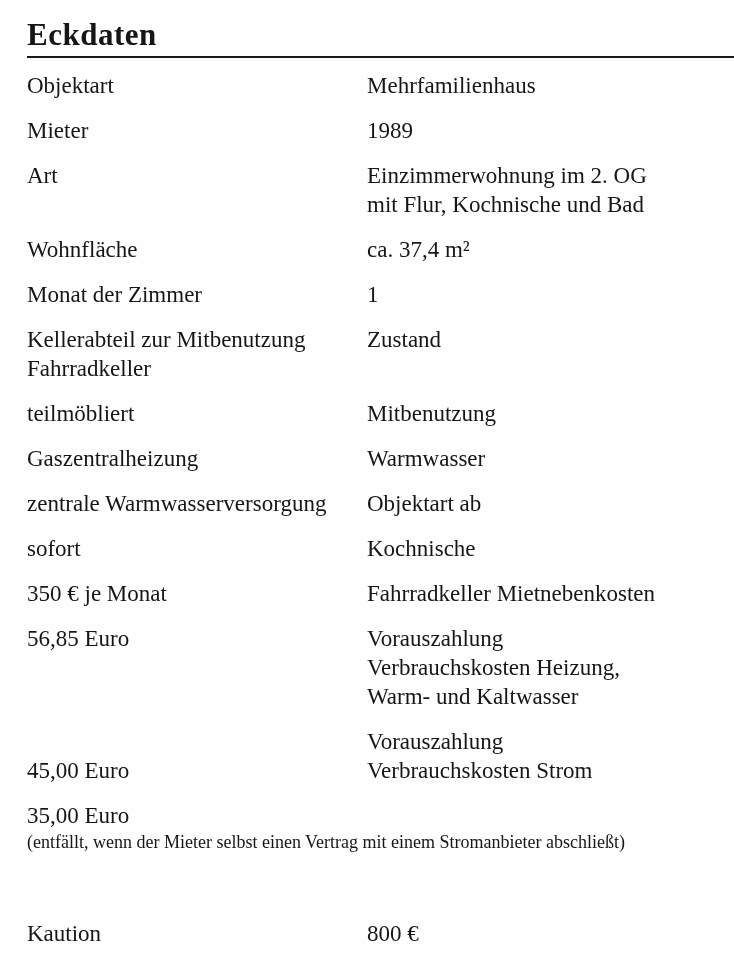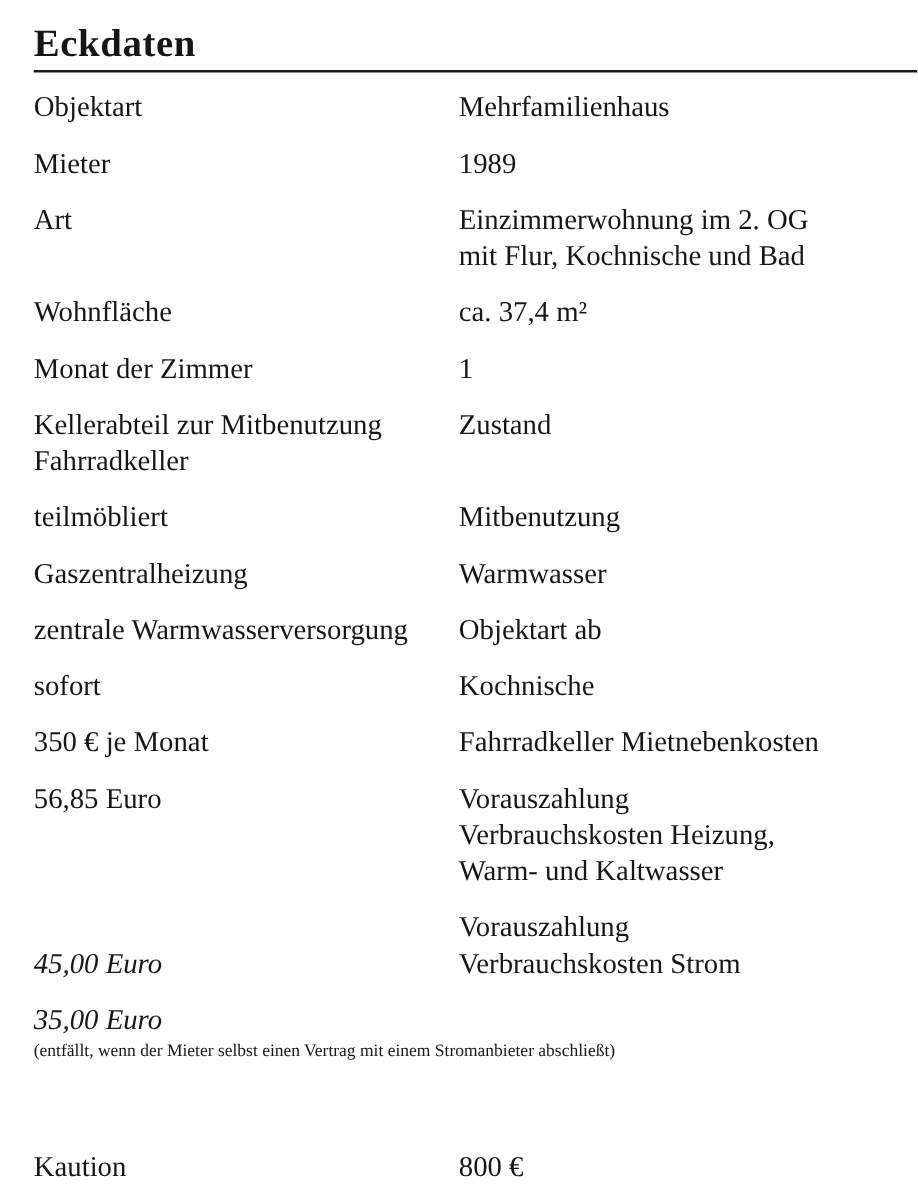"45,00 Euro" .kv-value.v-bottom { font-style: italic -> none }
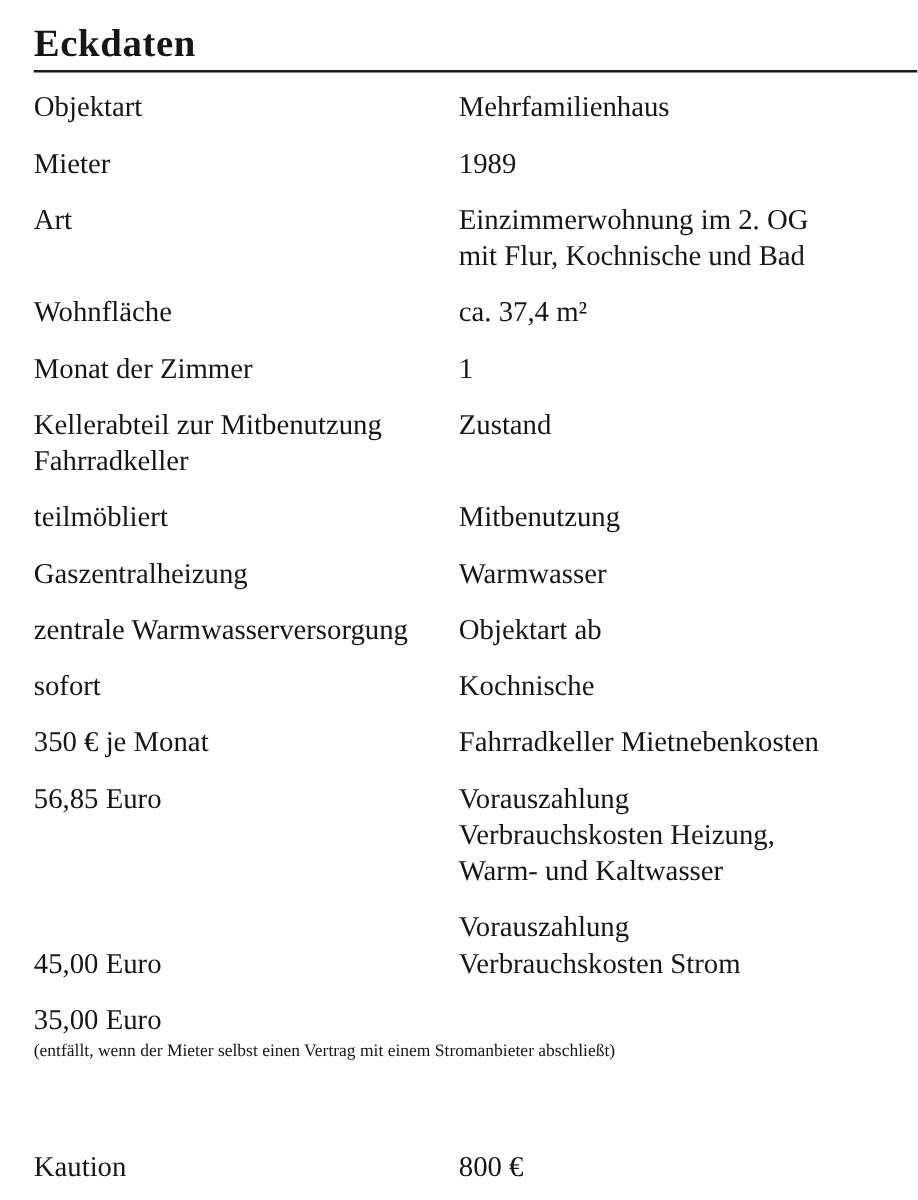"(entfällt, wenn der Mieter selbst" .kv-note { font-size: 14px -> 18px }
